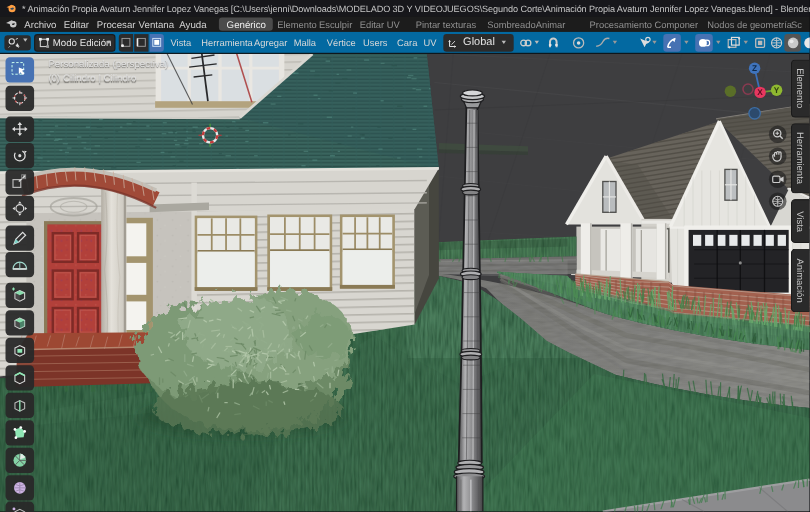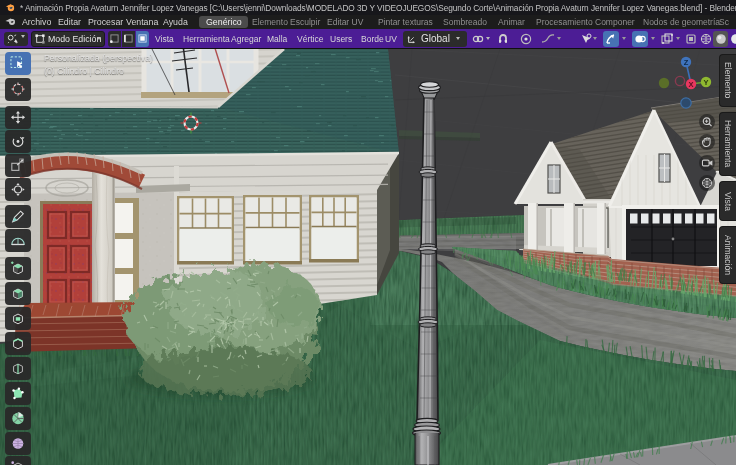"Animar" div { left: 498px -> 487px }
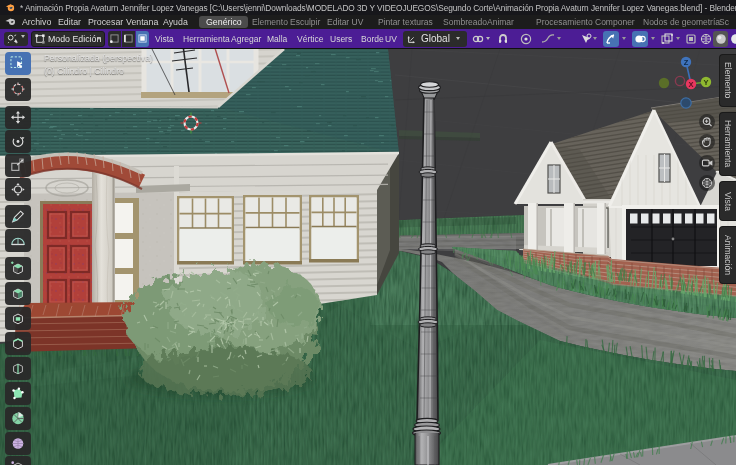"Modo Edición" div.abs { background: #4c1d95 -> #0369a1 }
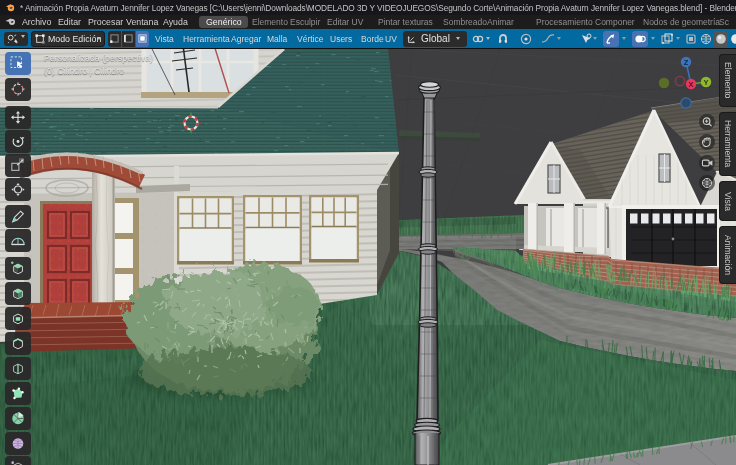"Borde" div { text: Borde -> Cara }
